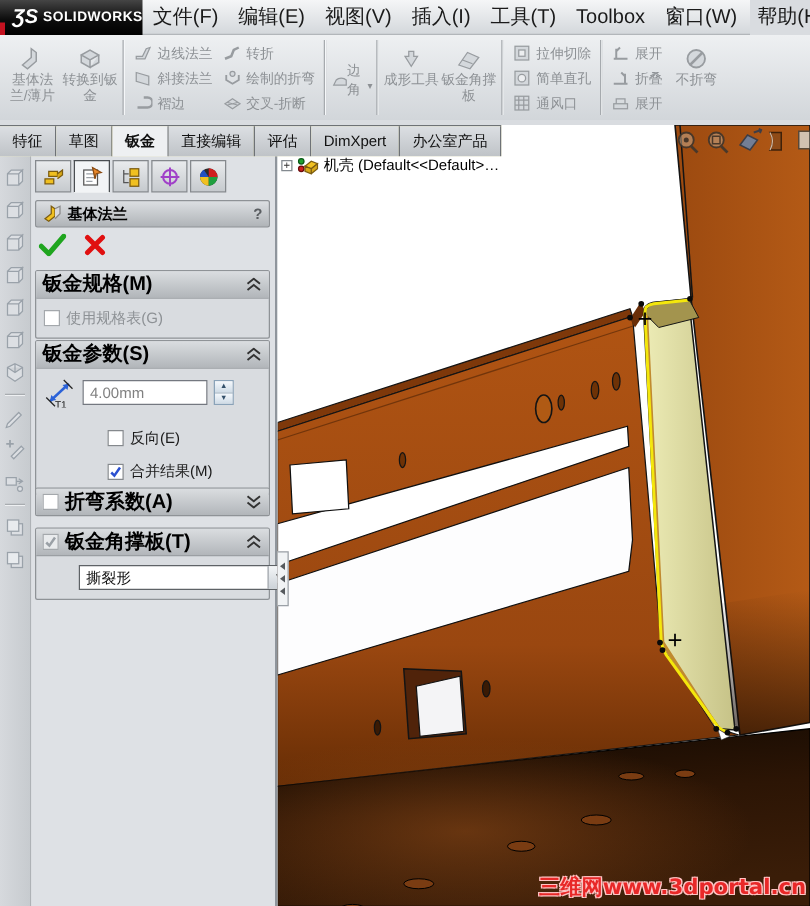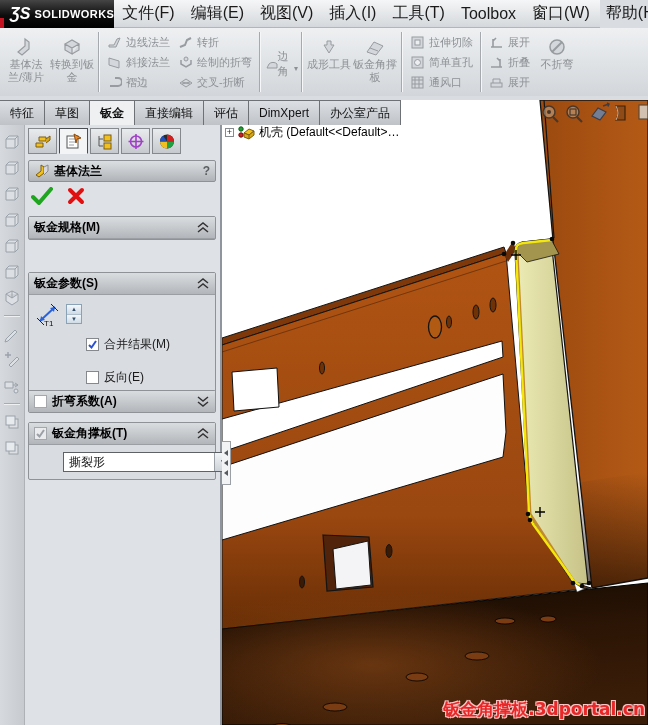"钣金规格(M)" .grp-h { font-size: 12px -> 16px }
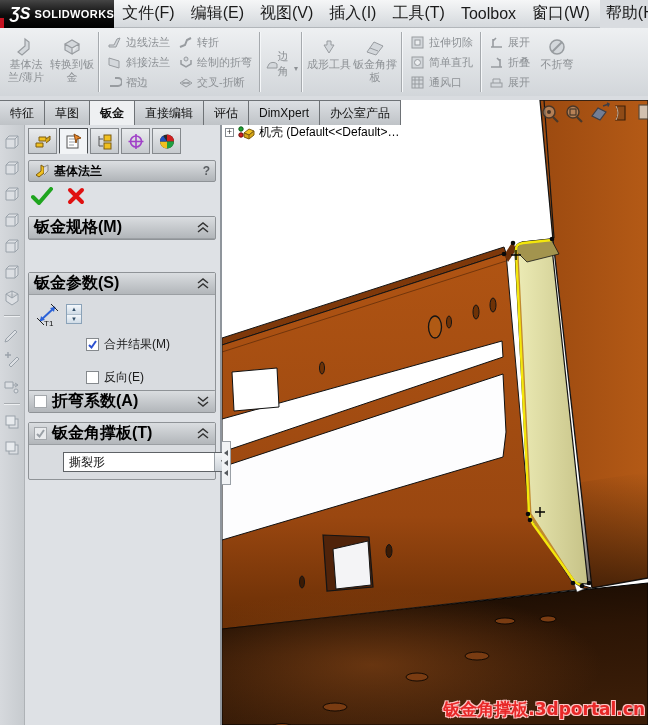"使用规格表(G)" div.grp-b { html: none -> <div> <div> <span></span> <span>使用规格表(G)</span> </div> </div> }
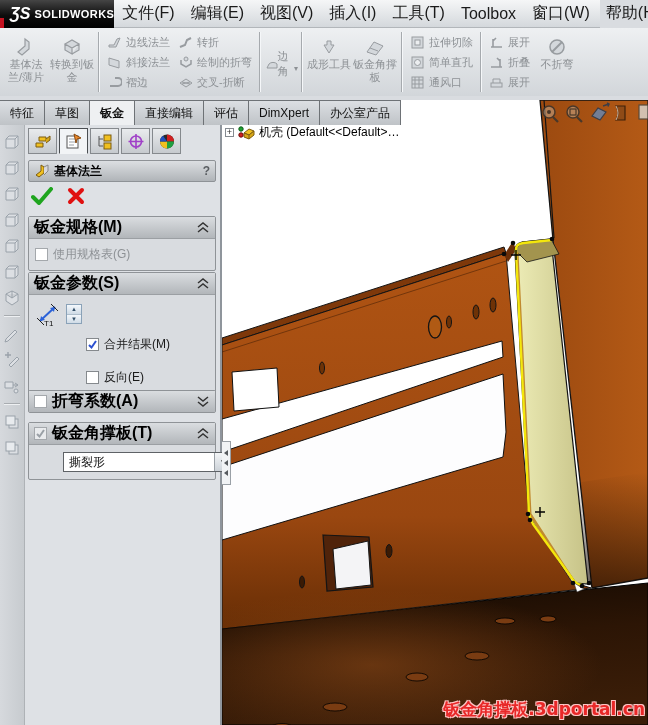"4.00mm" div.t-input { html: none -> <div>4.00mm</div> }
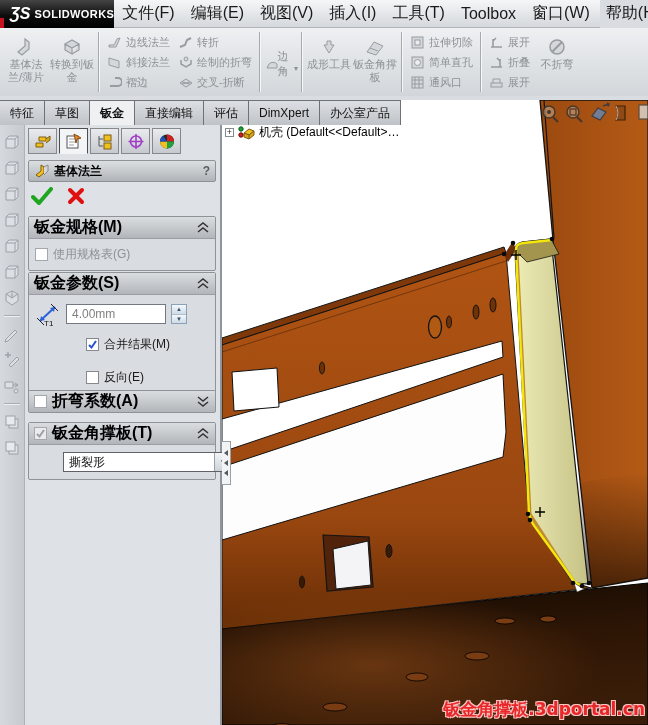"合并结果(M)" div.cb { order: before "反向(E)" -> after "反向(E)" }
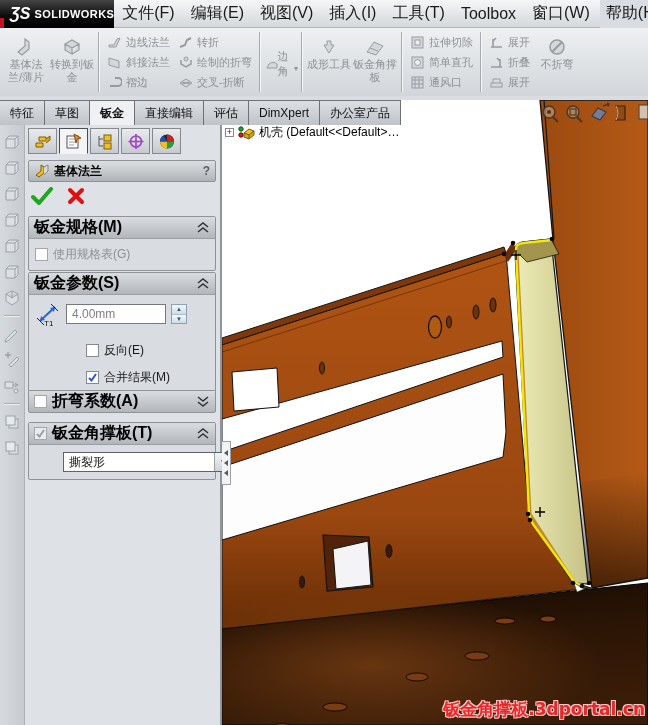"钣金角撑板.3dportal.cn" div.watermark { text: 钣金角撑板.3dportal.cn -> 三维网www.3dportal.cn }
